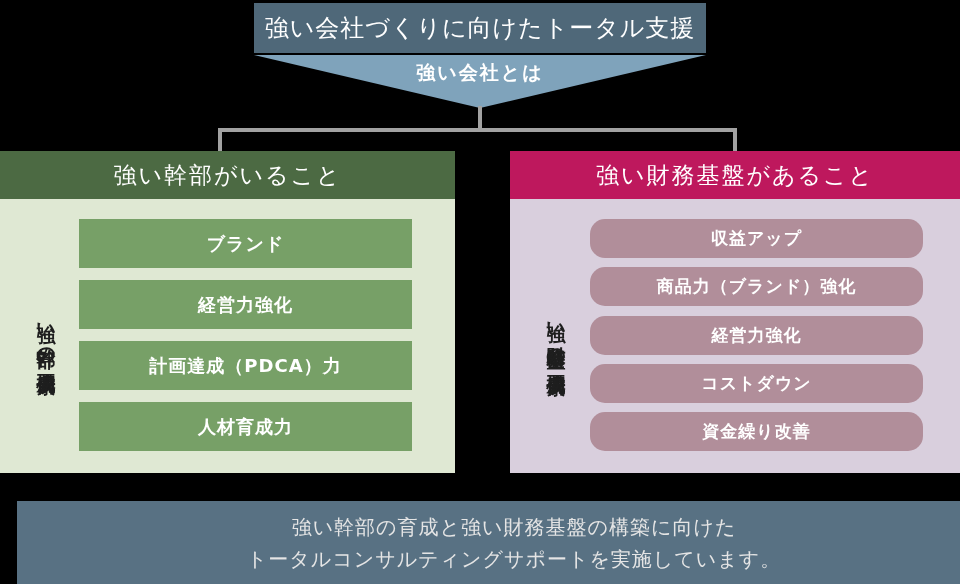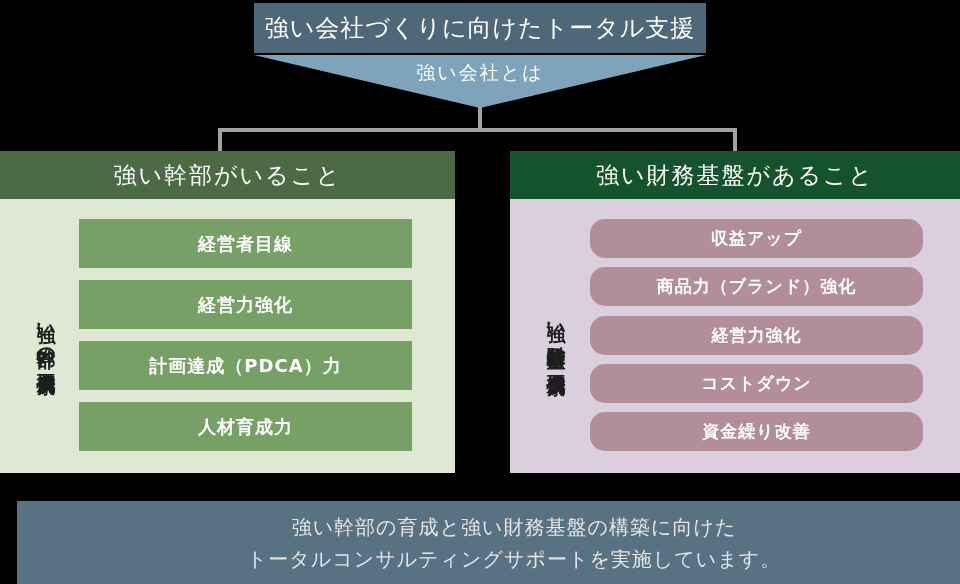"強い会社とは" .arrow-label { font-weight: normal -> bold }
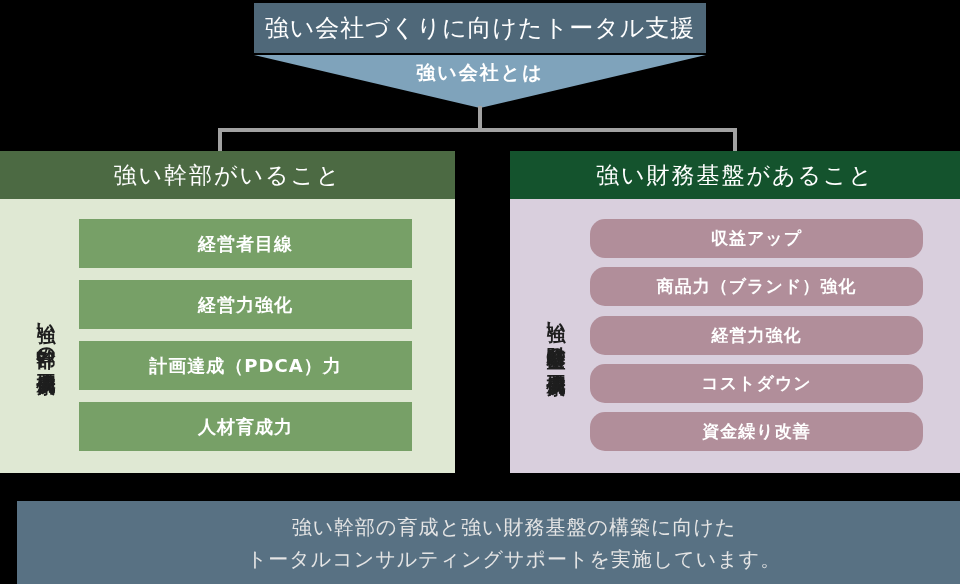"強い財務基盤があること" .branch-right .branch-header { background: #14532d -> #be185d }
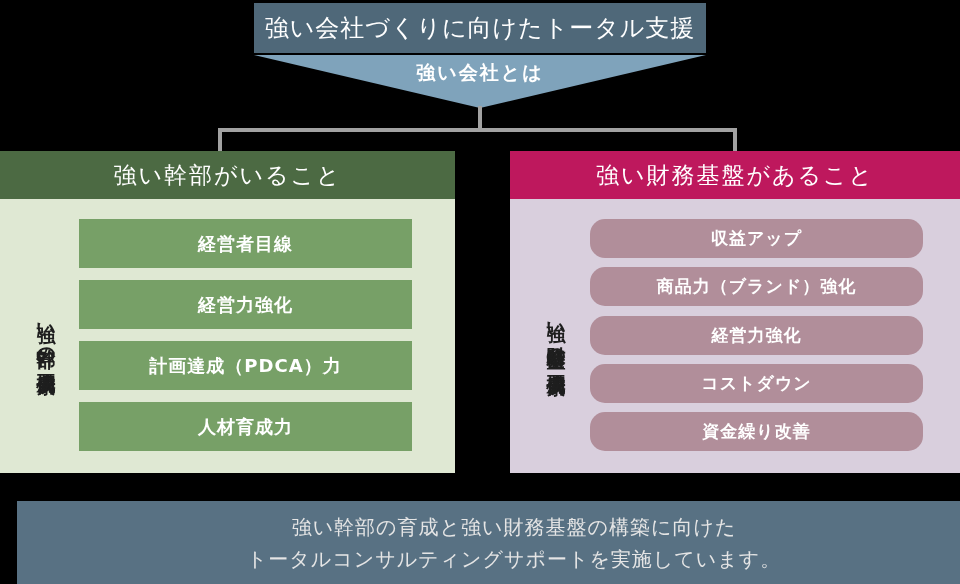"経営者目線" div.item { text: 経営者目線 -> ブランド }
